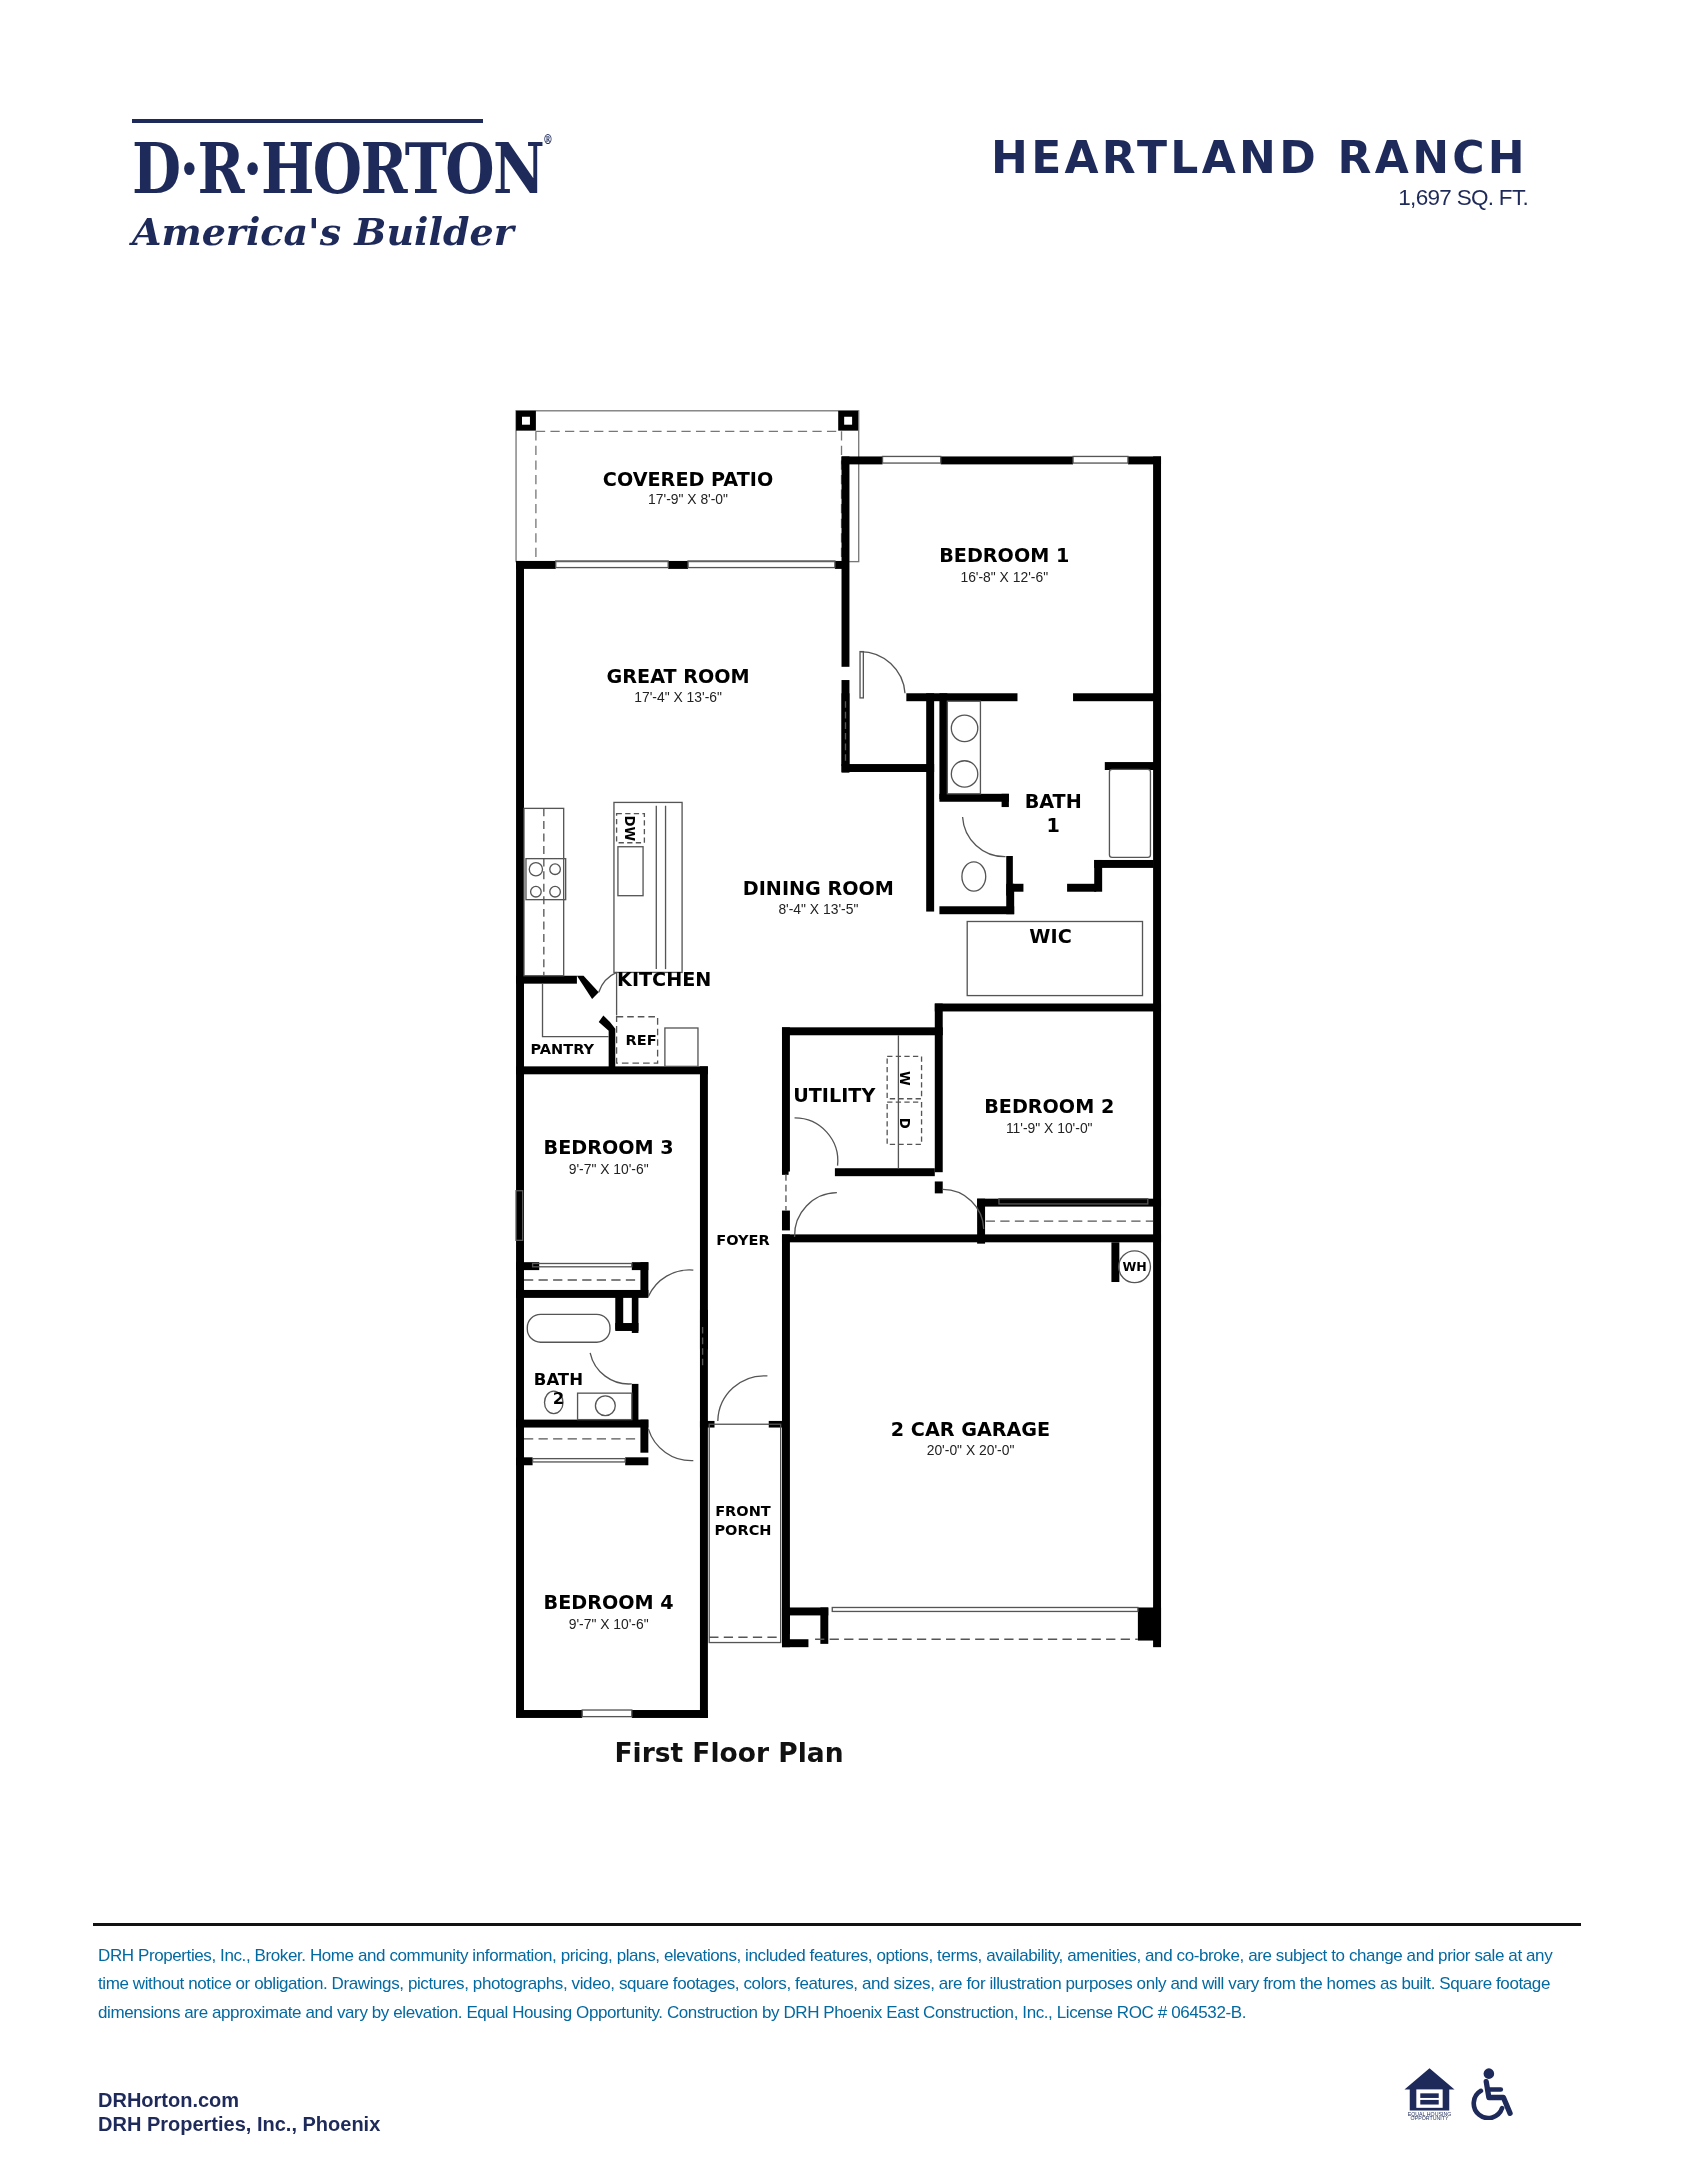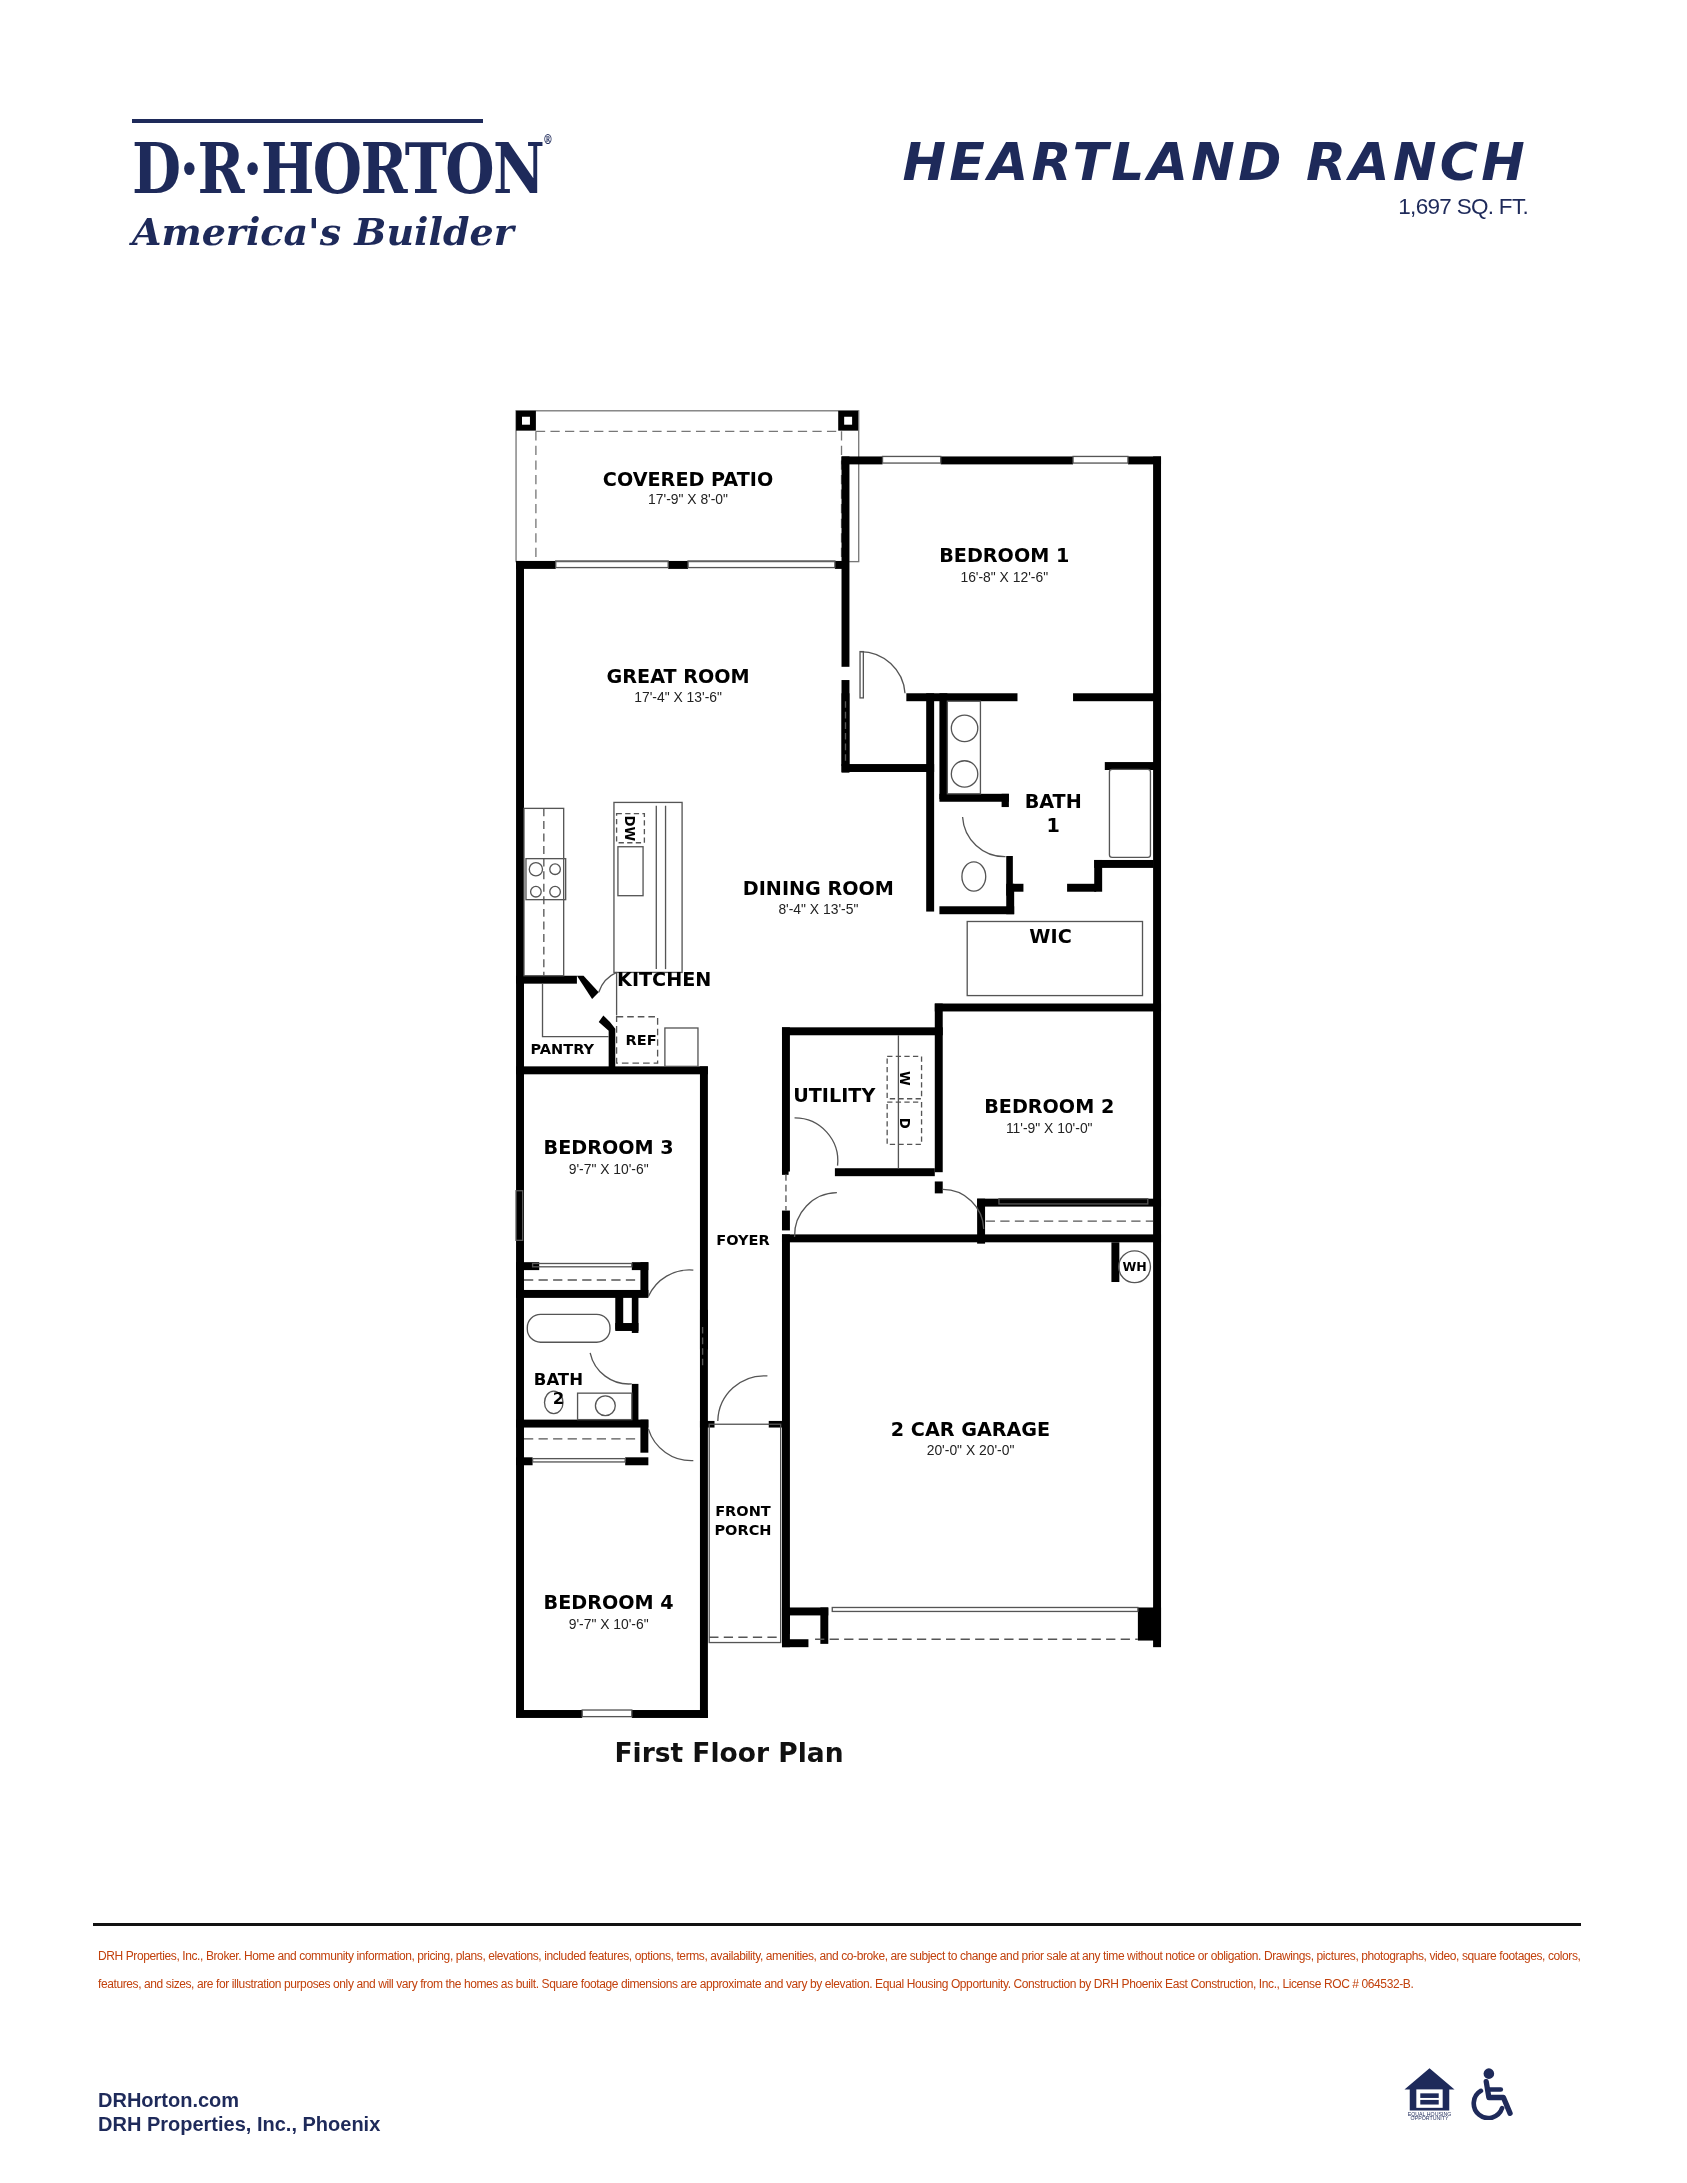"HEARTLAND RANCH" #title-block .community { font-size: 52px -> 44px; font-style: italic -> none }
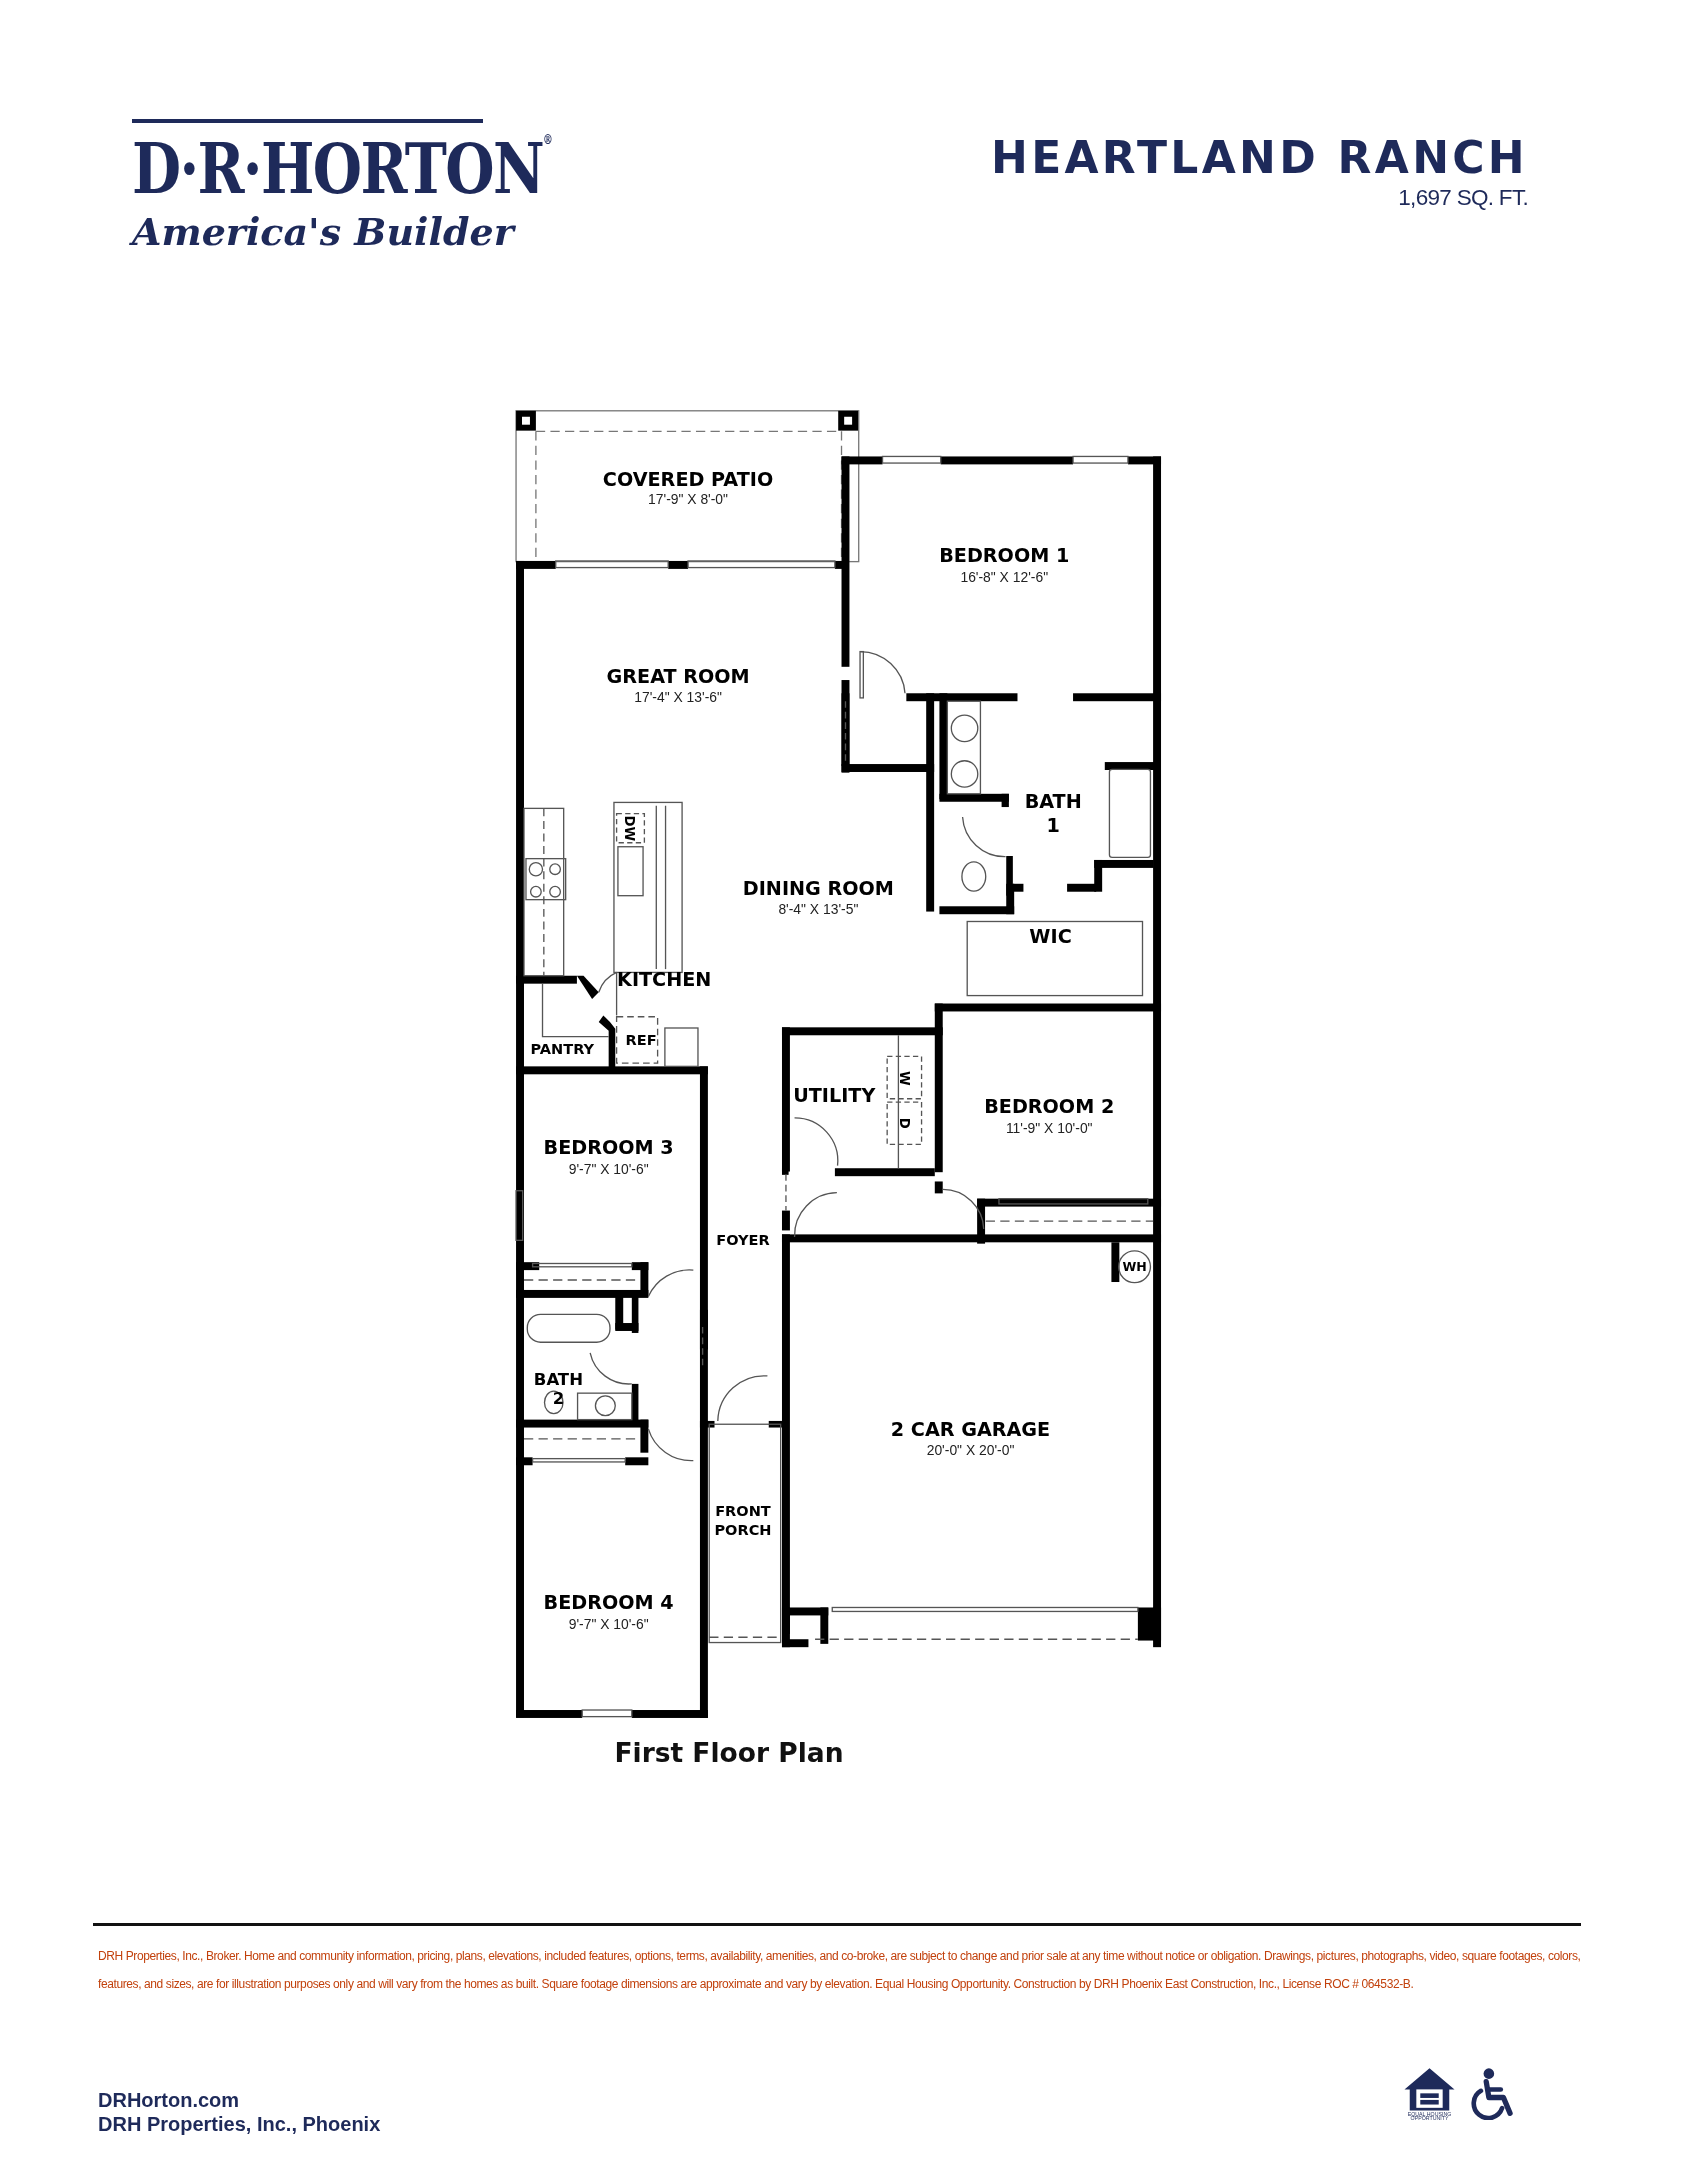"DRH Properties, Inc., Broker. Home" #disclaimer { color: #c2410c -> #0369a1; font-size: 12px -> 17px }
